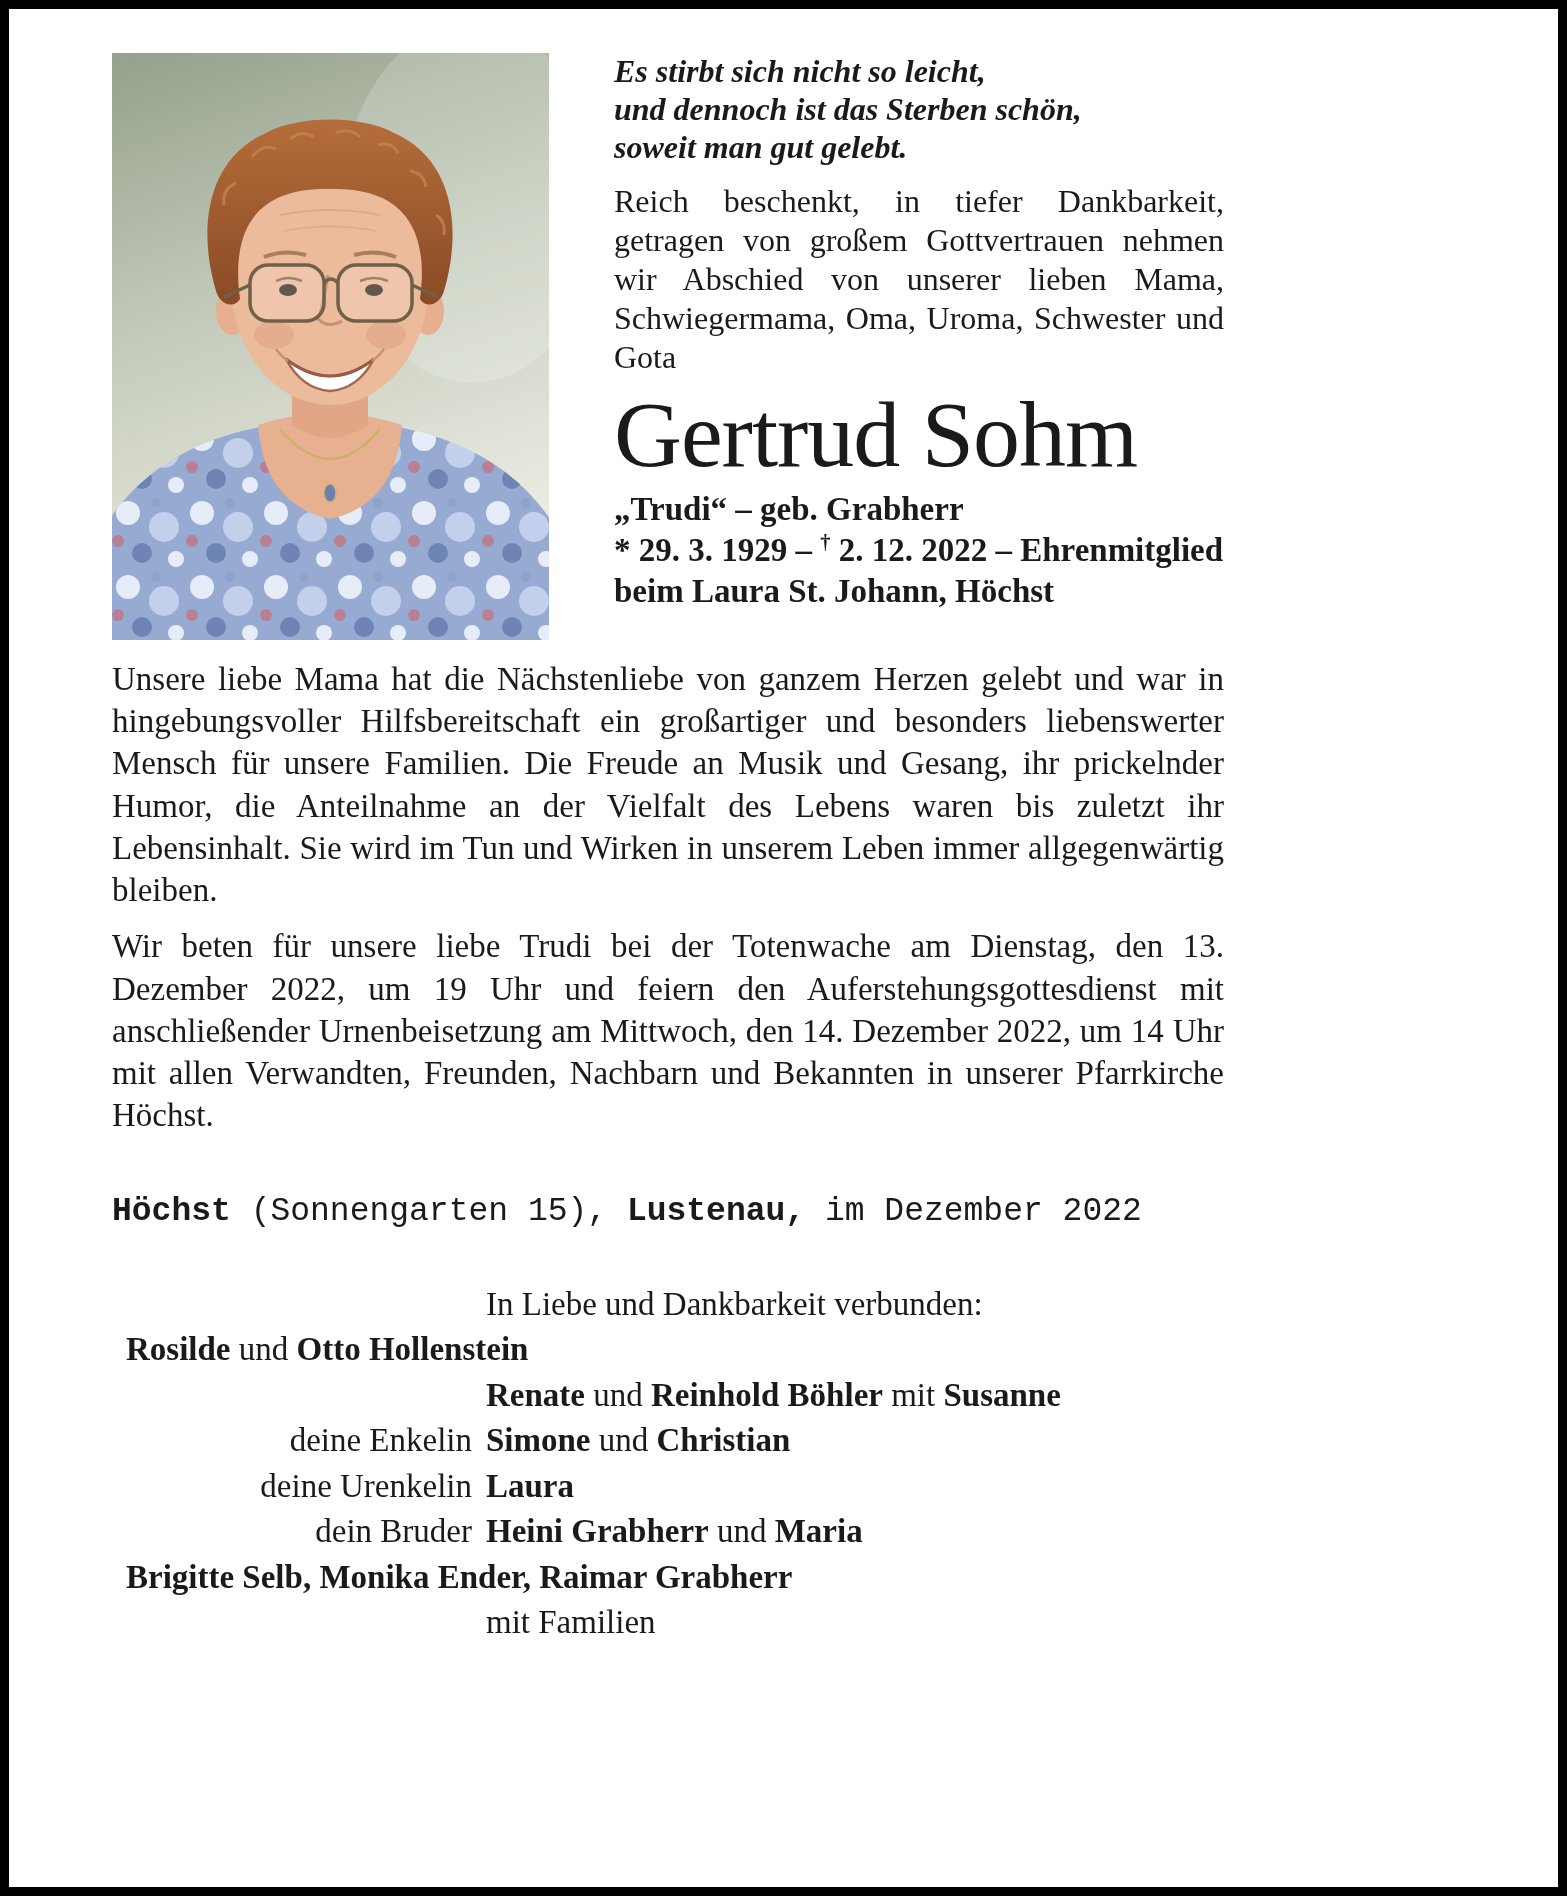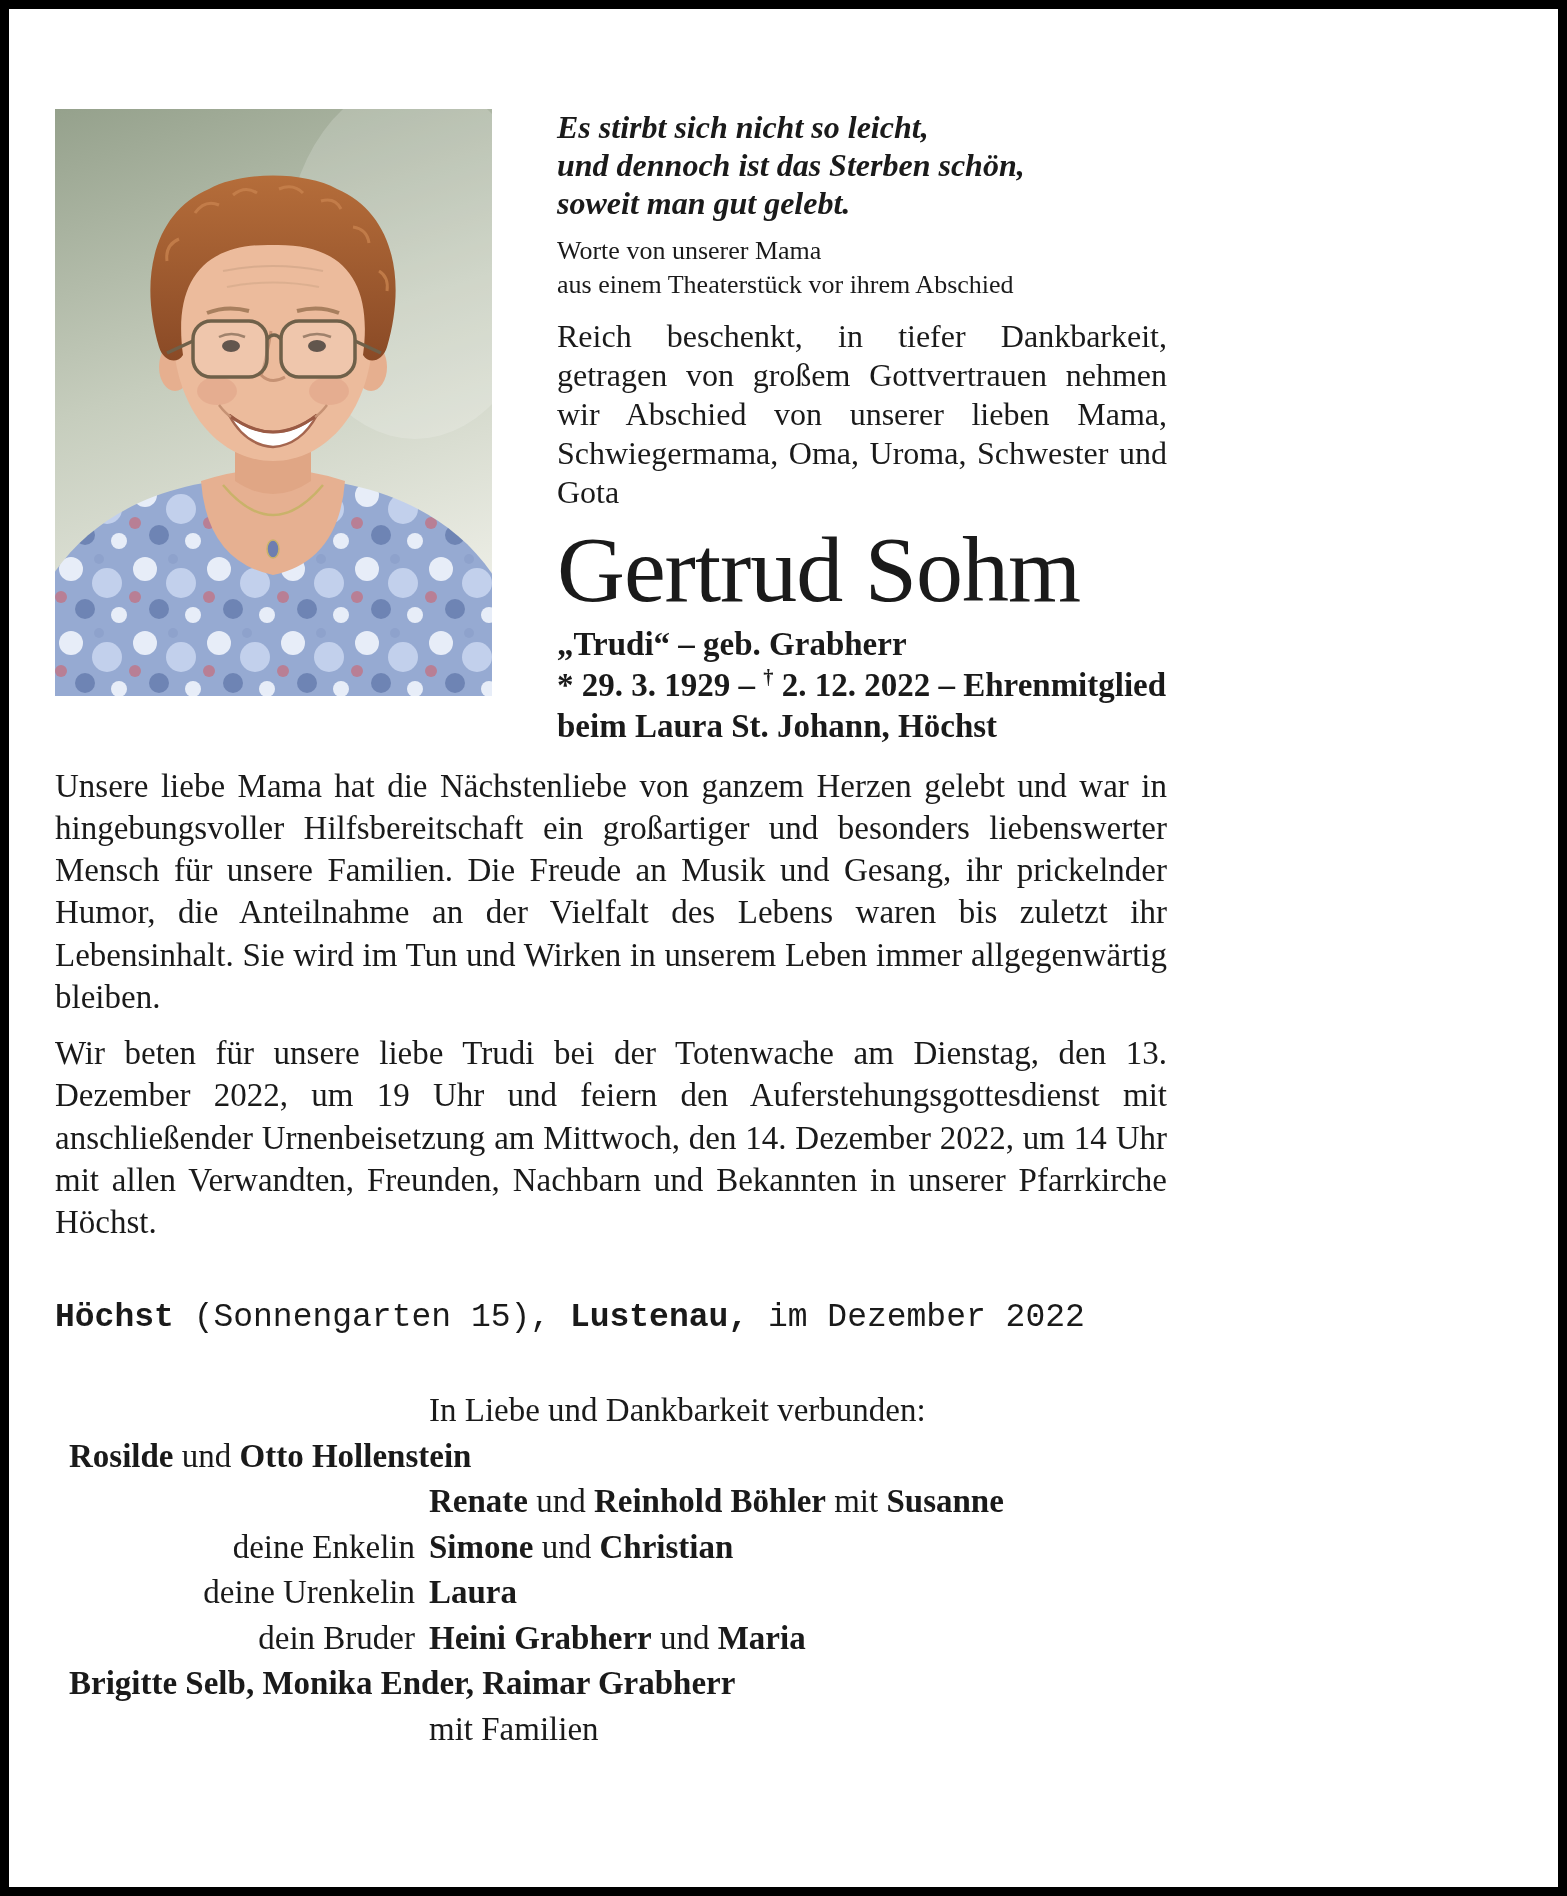"Es stirbt sich nicht so" .content { margin-left: 46px -> 103px; padding-top: 100px -> 44px }
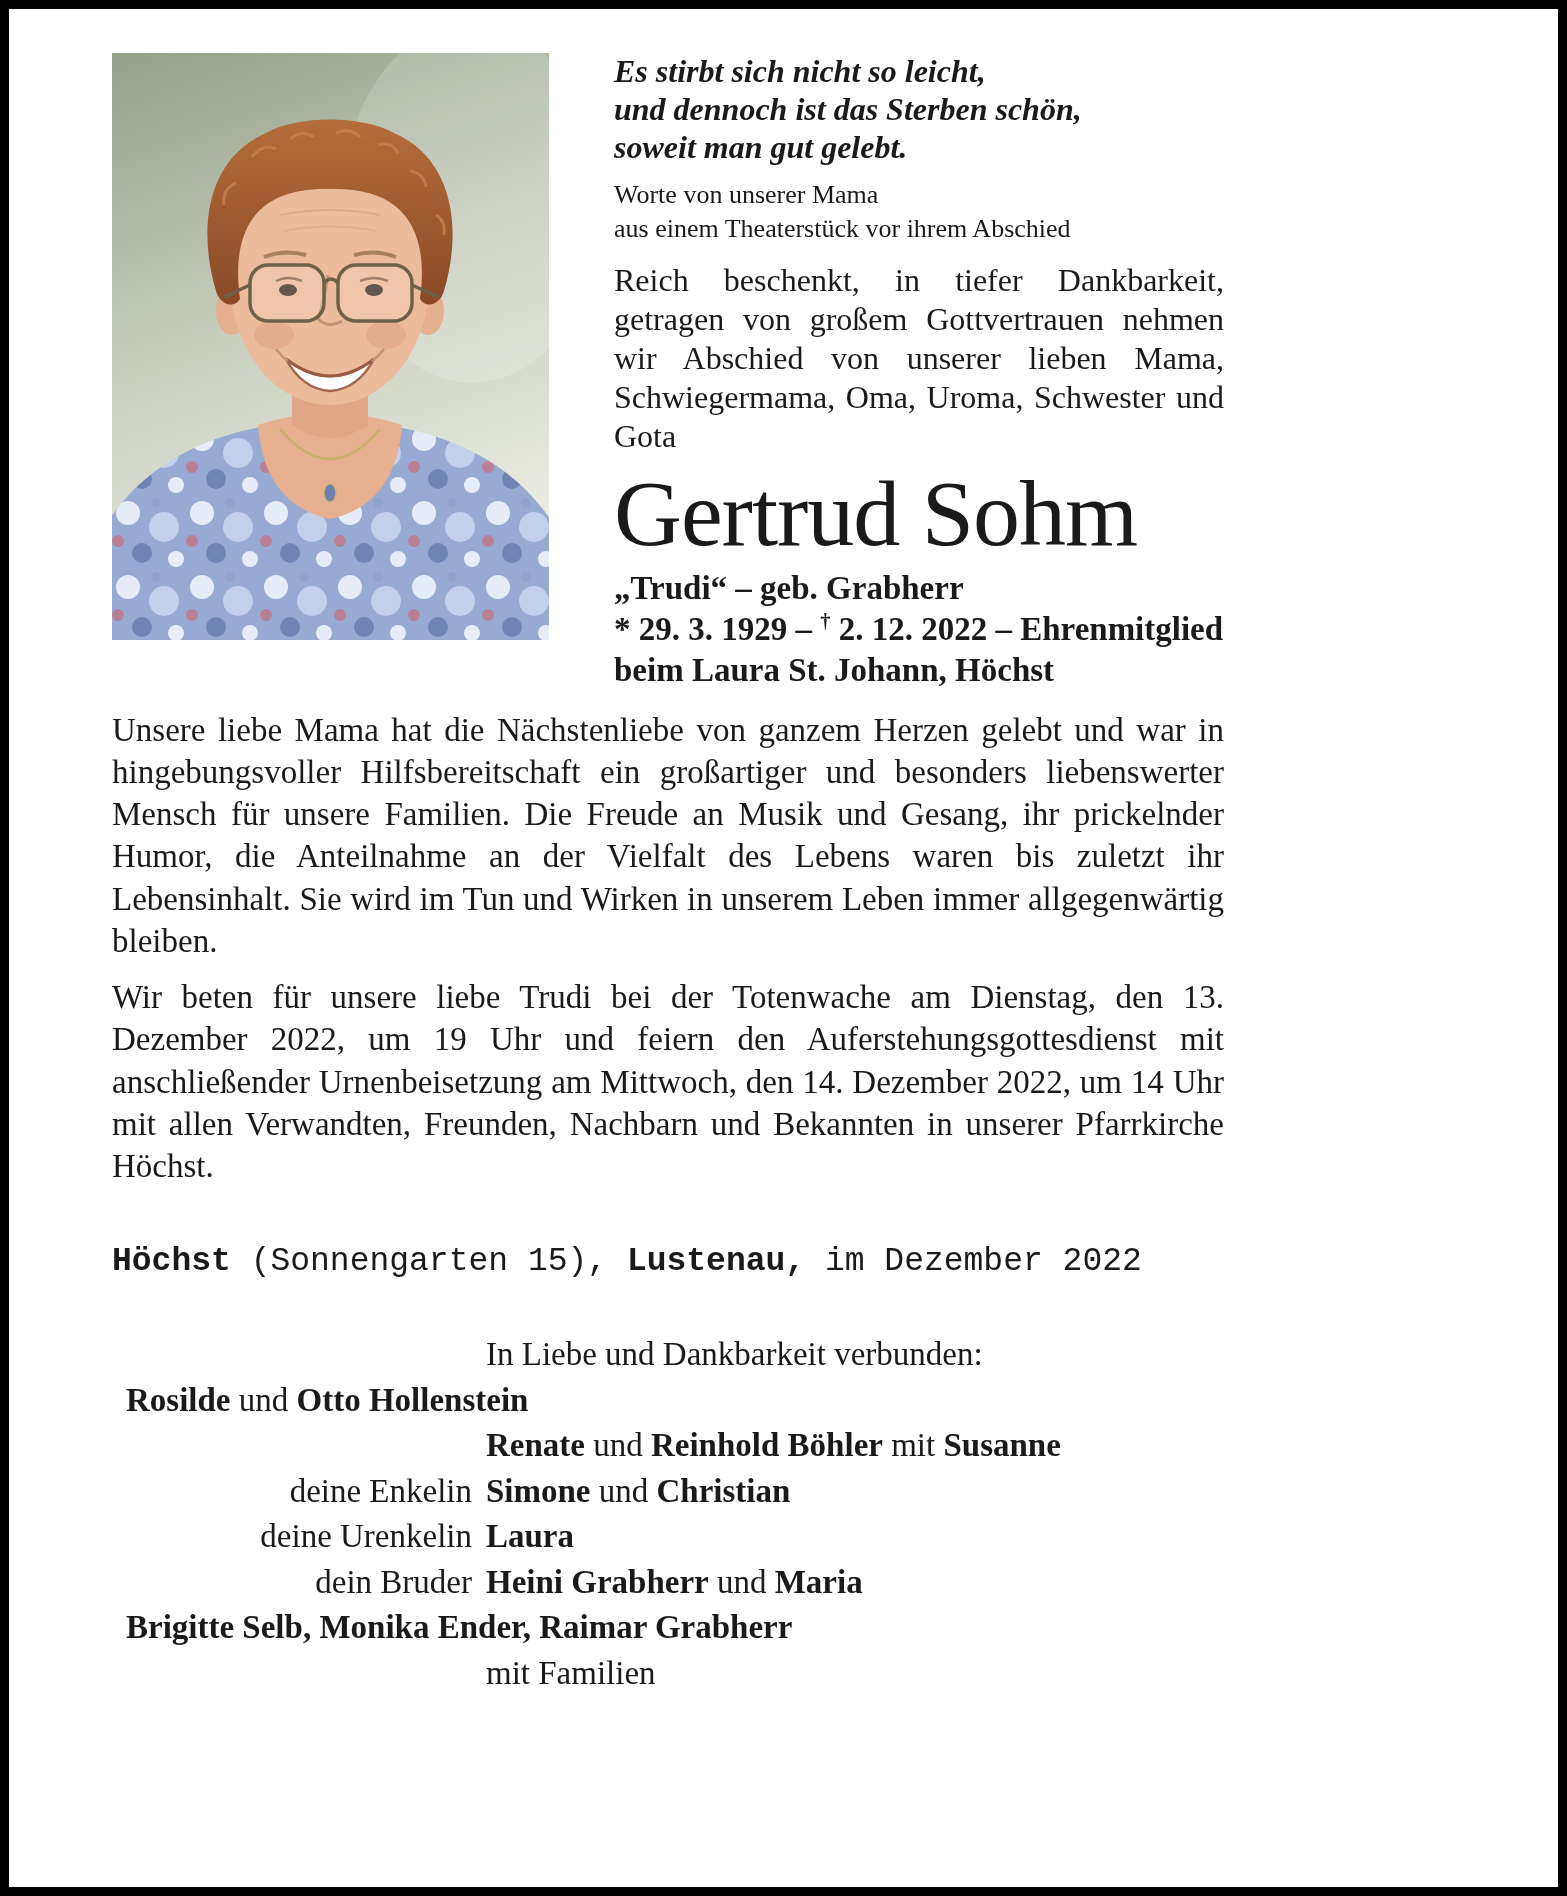"Worte von unserer Mama" div.quote-attrib { html: <div> <div>Worte von unserer Mama</div> <div>aus einem Theaterstück vor ihrem Abschied</div> </div> -> none }
